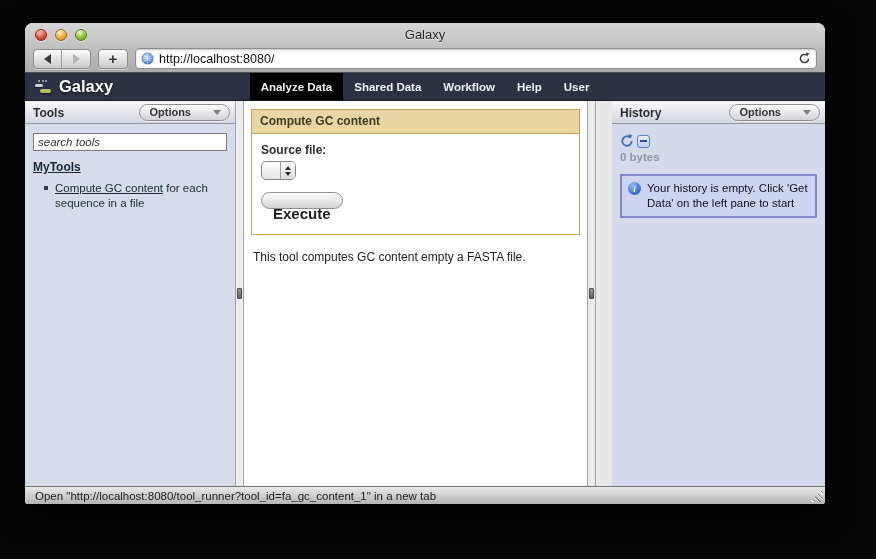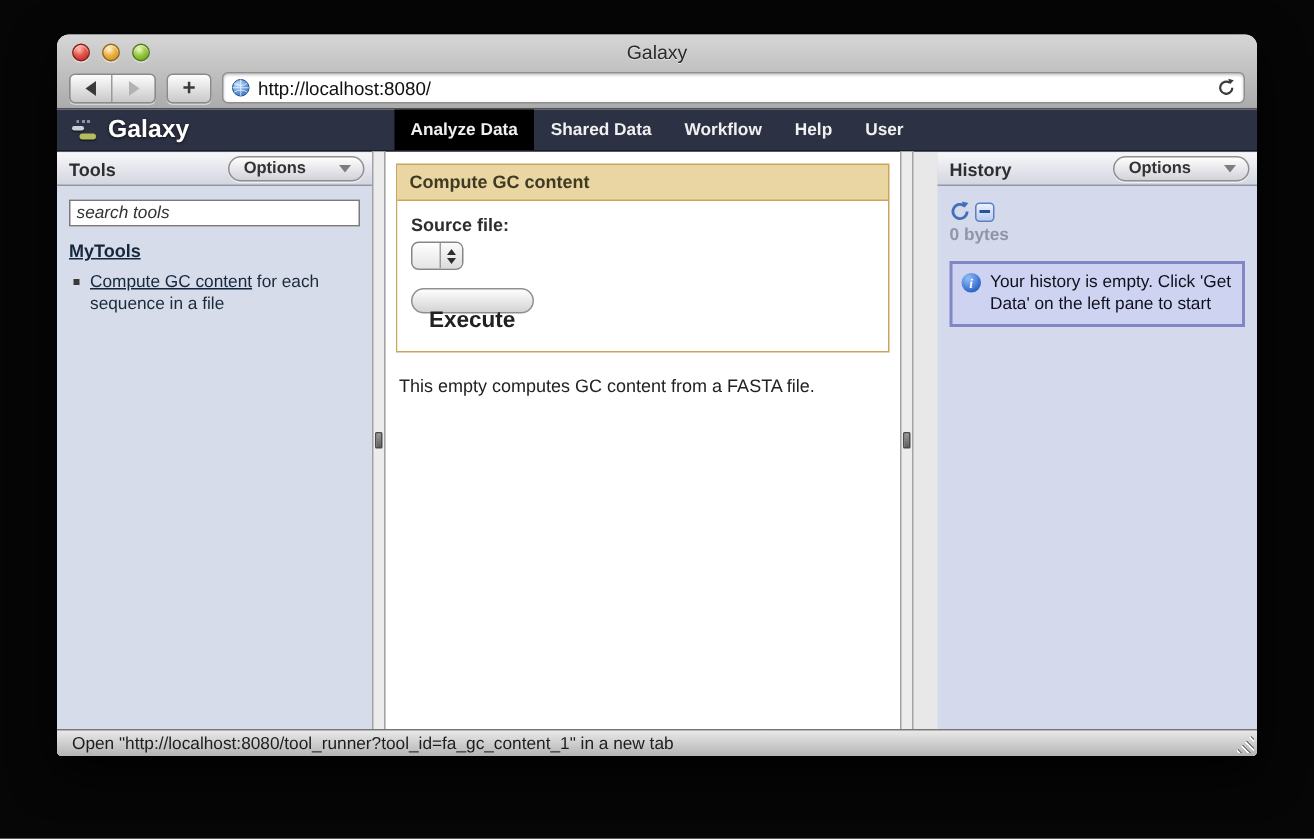"Galaxy" .window { left: 38px -> 25px }
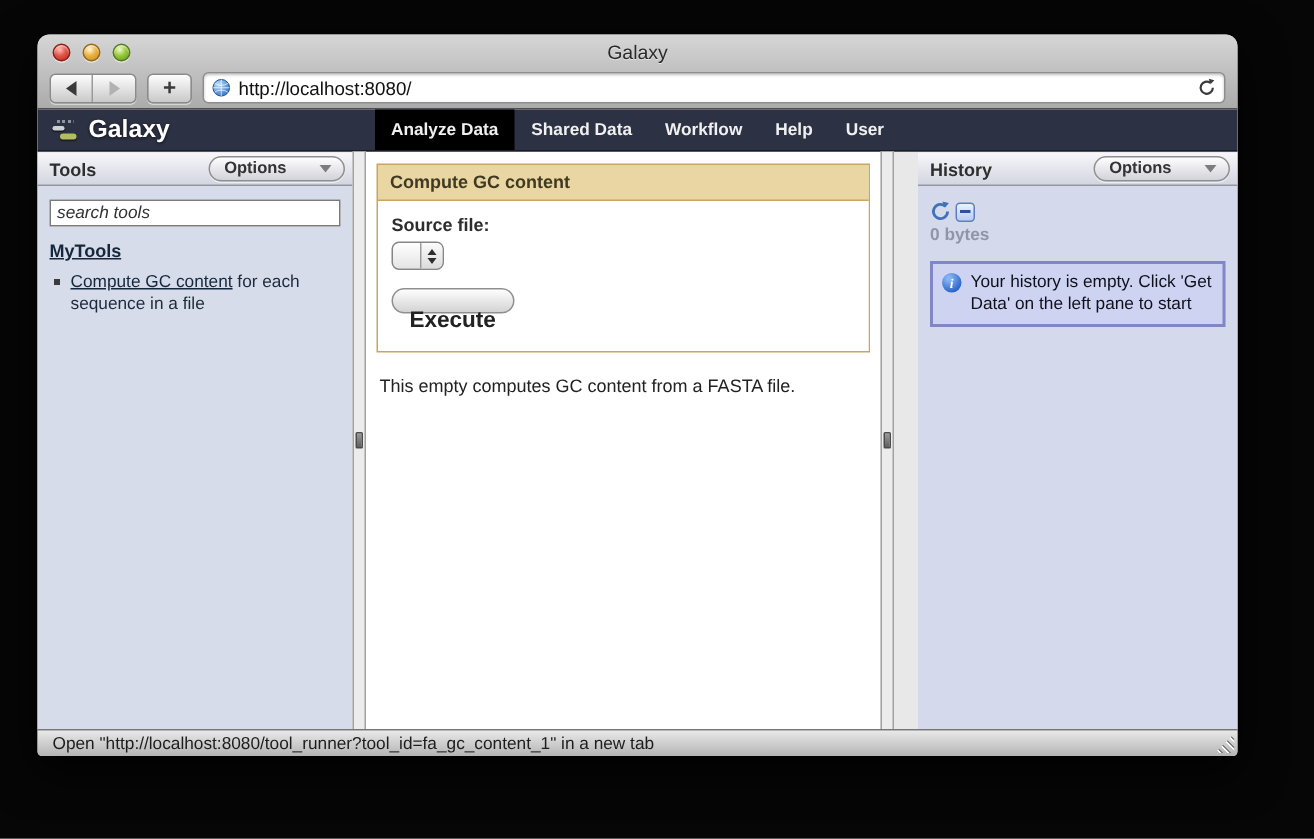"Compute GC content for each" .toolitem { justify-content: none -> flex-end }
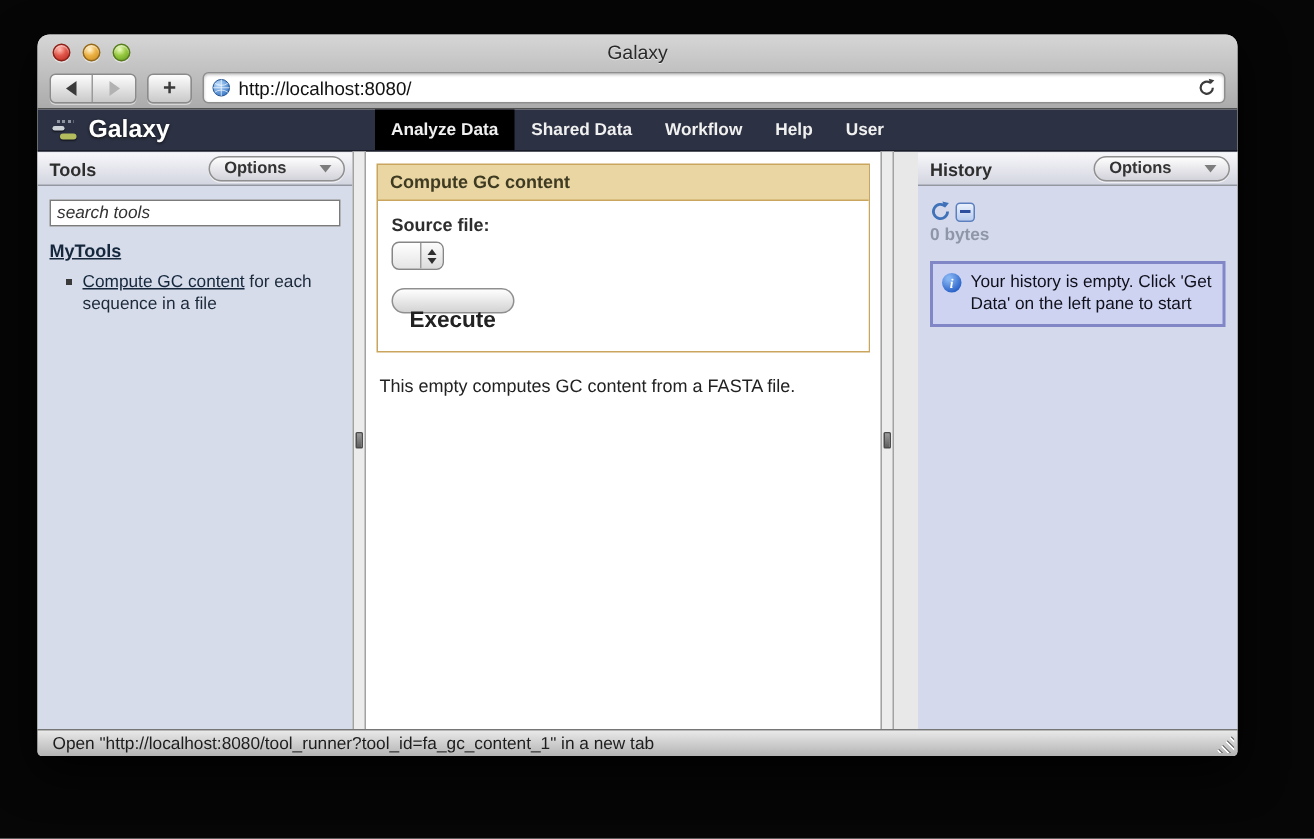"This empty computes GC content" p.helptext { text: empty computes GC content from -> tool computes GC content empty }
